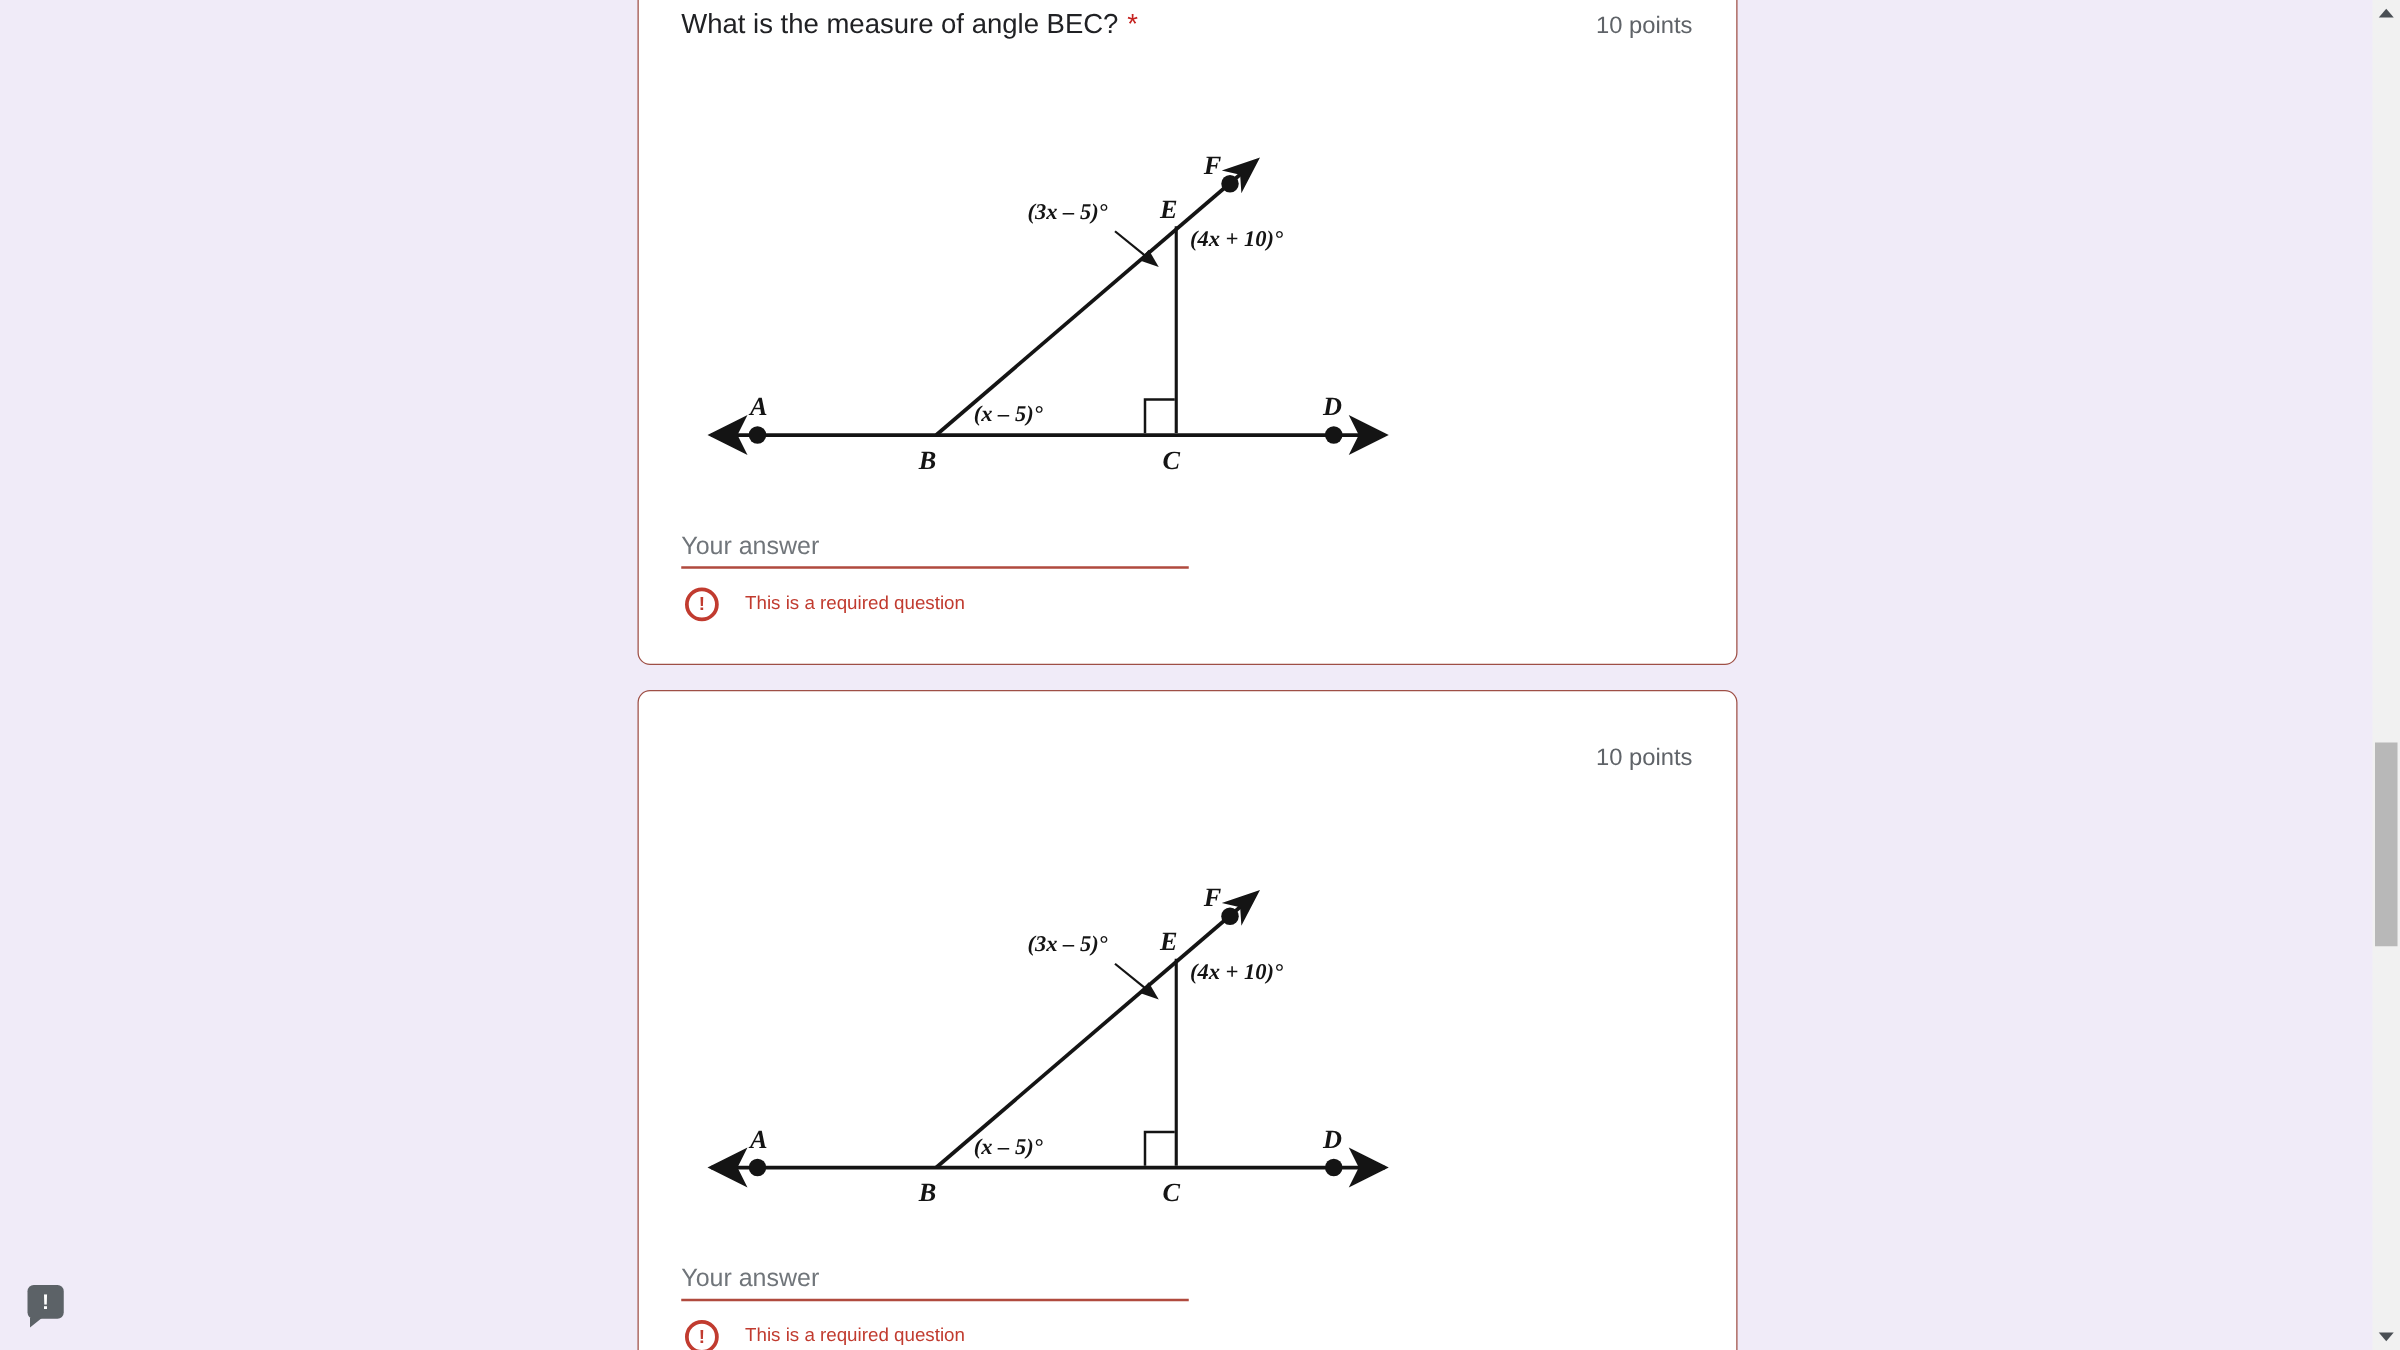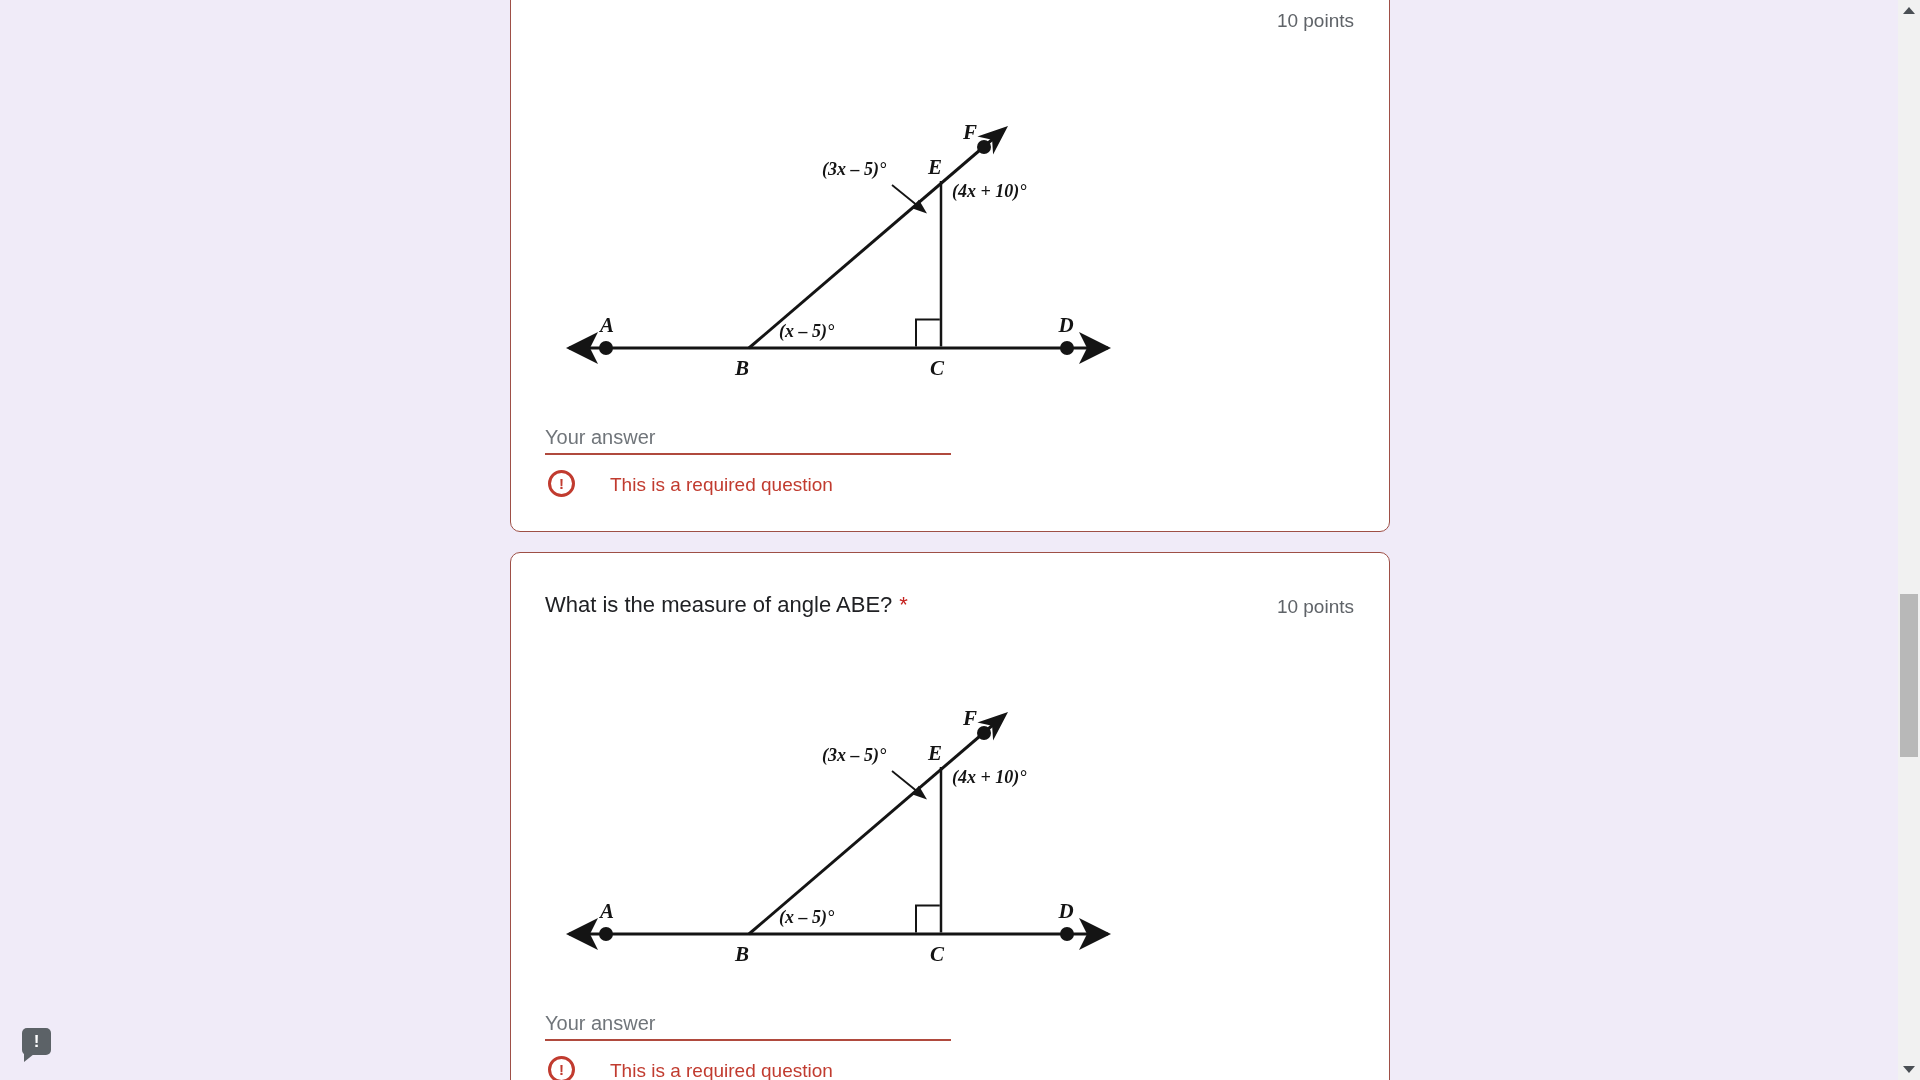"What is the measure of" div.q-title { html: none -> <div> <span>What is the measure of angle BEC?</span><span>*</span> </div> }
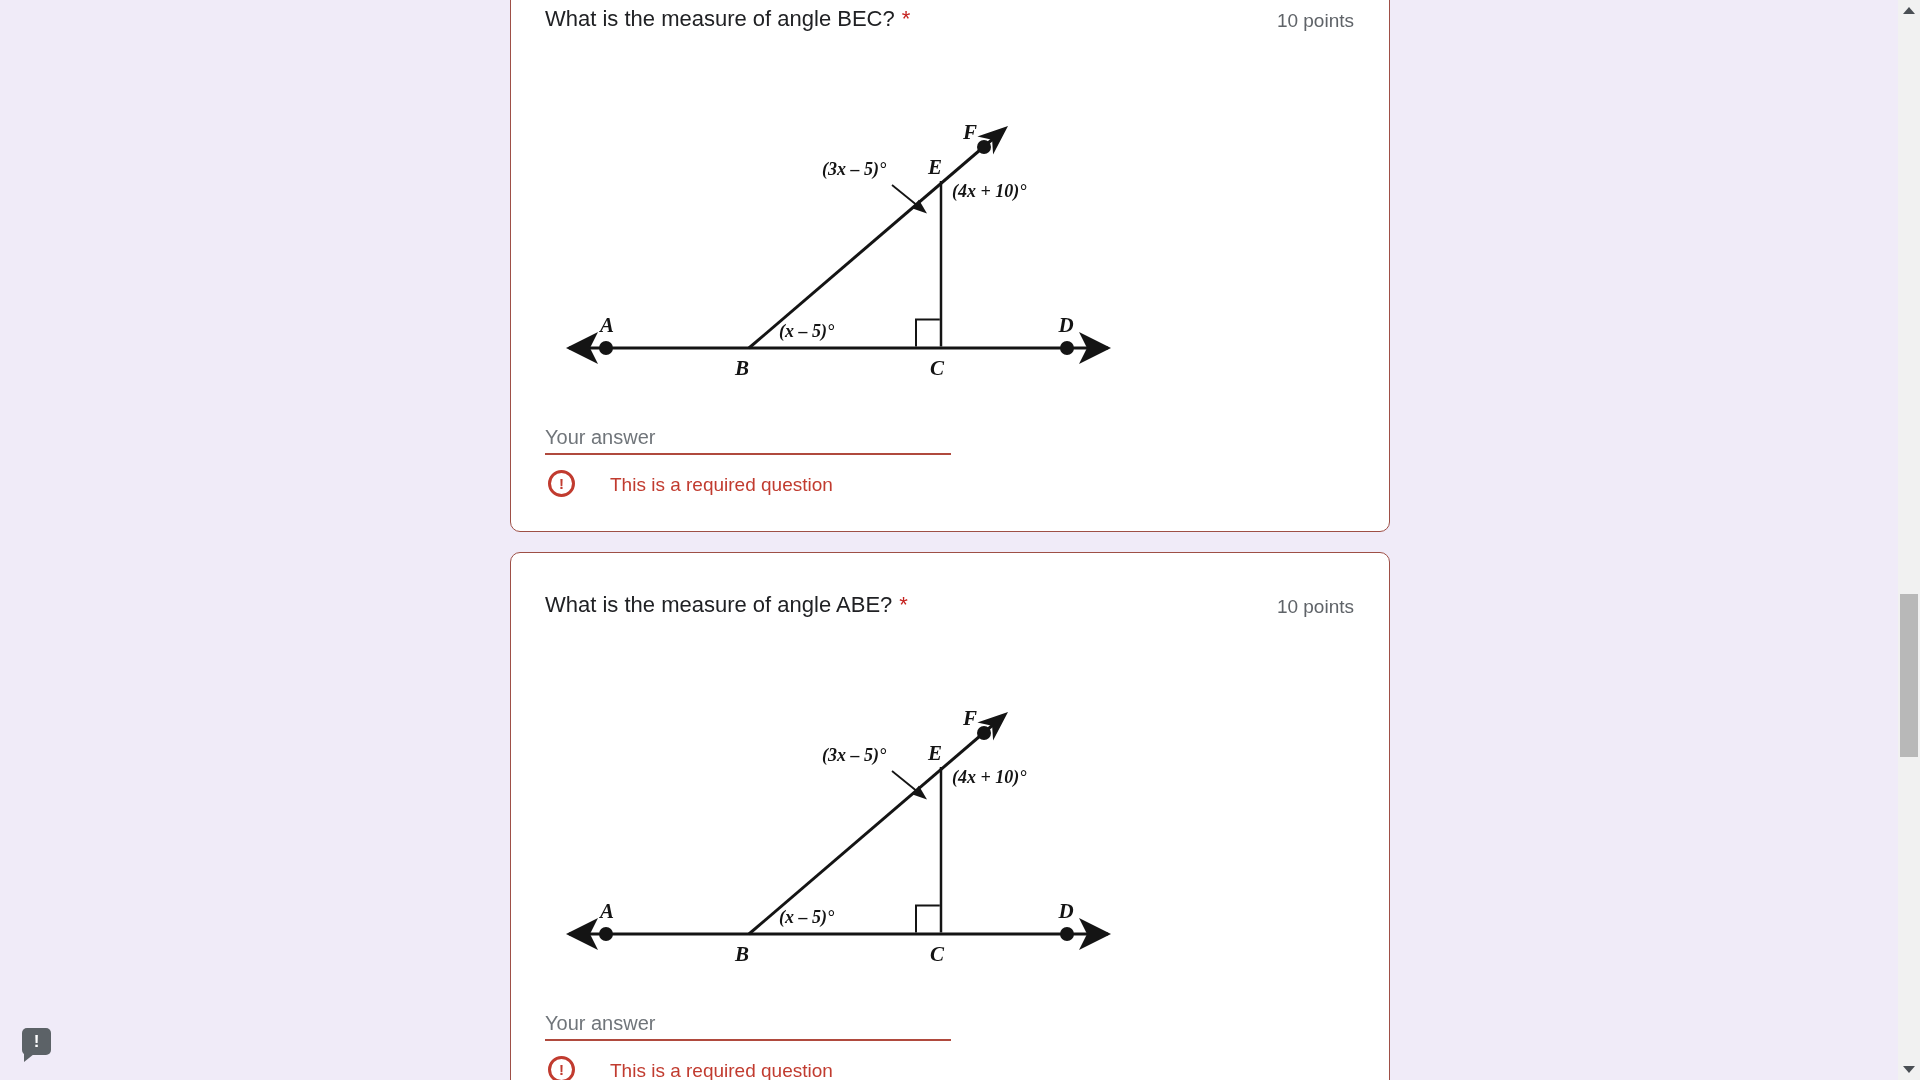"This is a required question" .error-text { font-size: 19px -> 15px; left: 99px -> 85px }
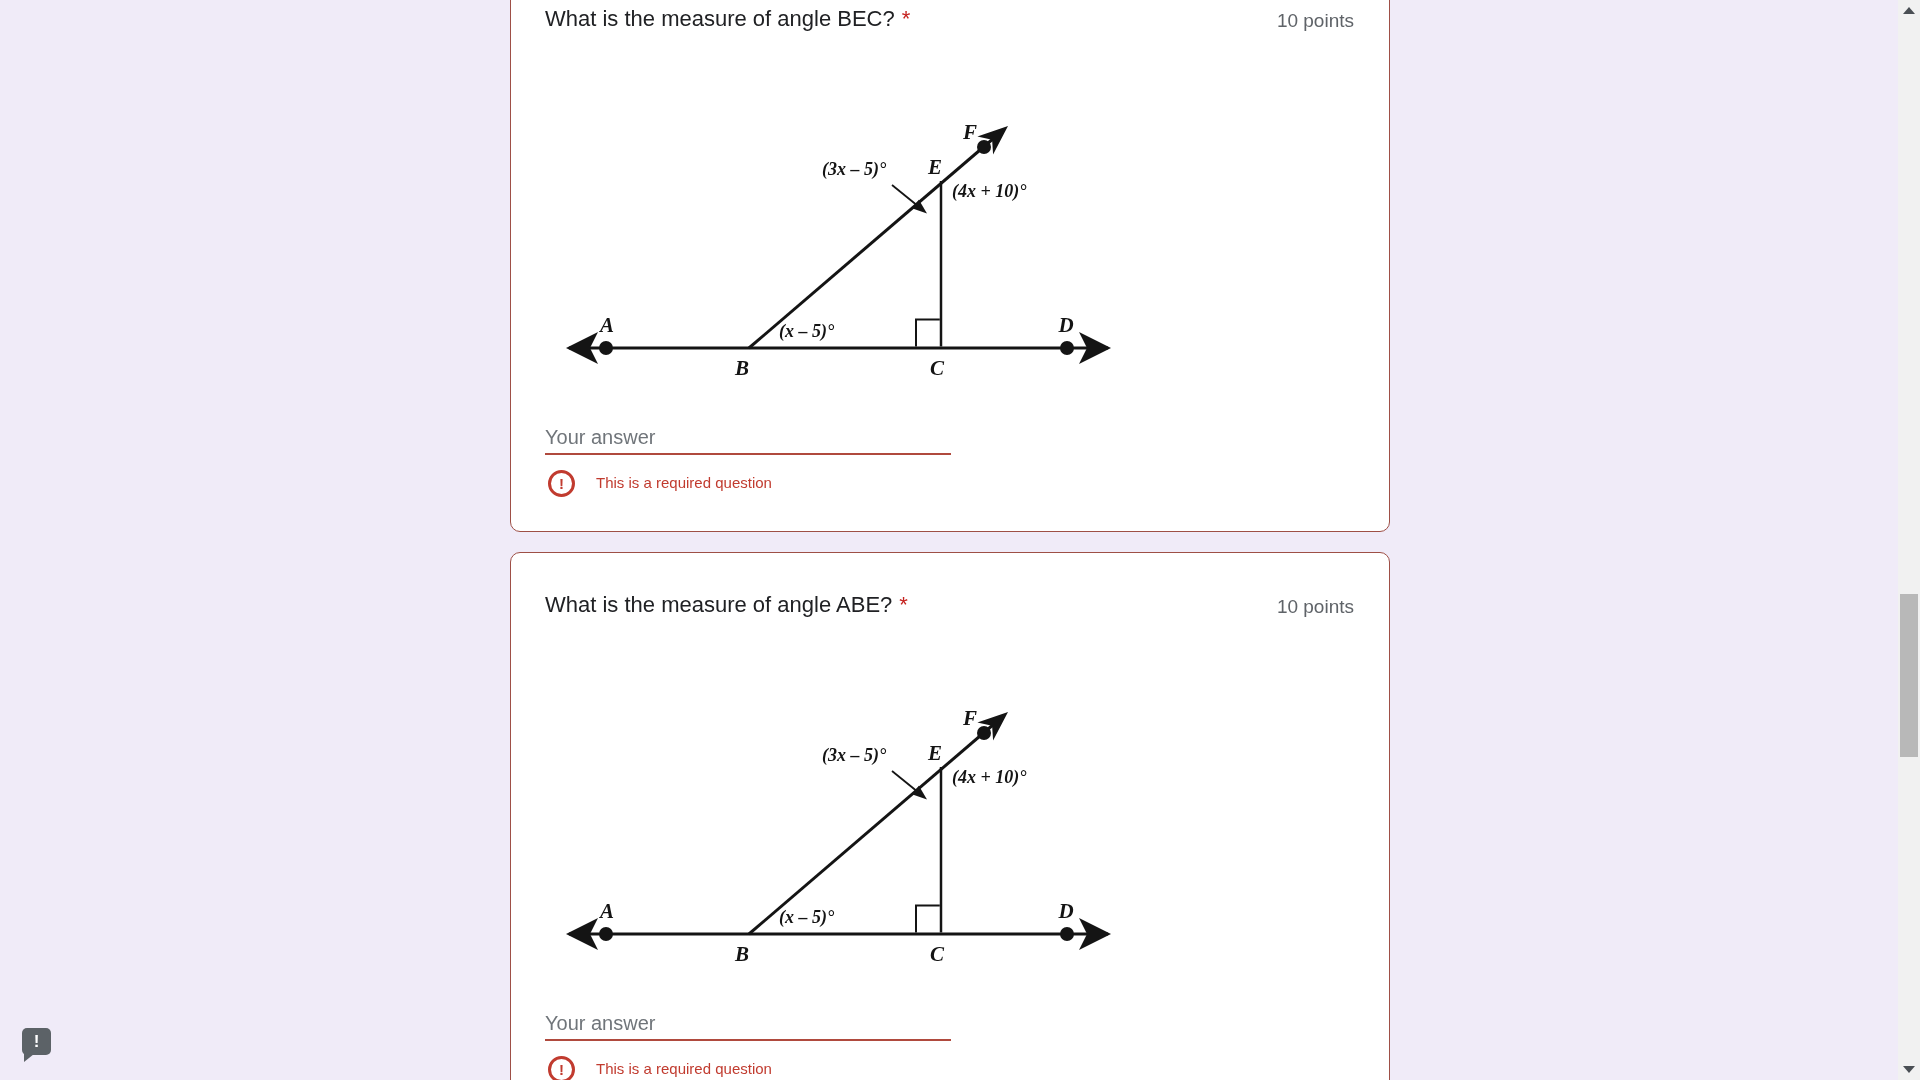"What is the measure of angle ABE?" div.q-title { html: <div> <span>What is the measure of angle ABE?</span><span>*</span> </div> -> none }
